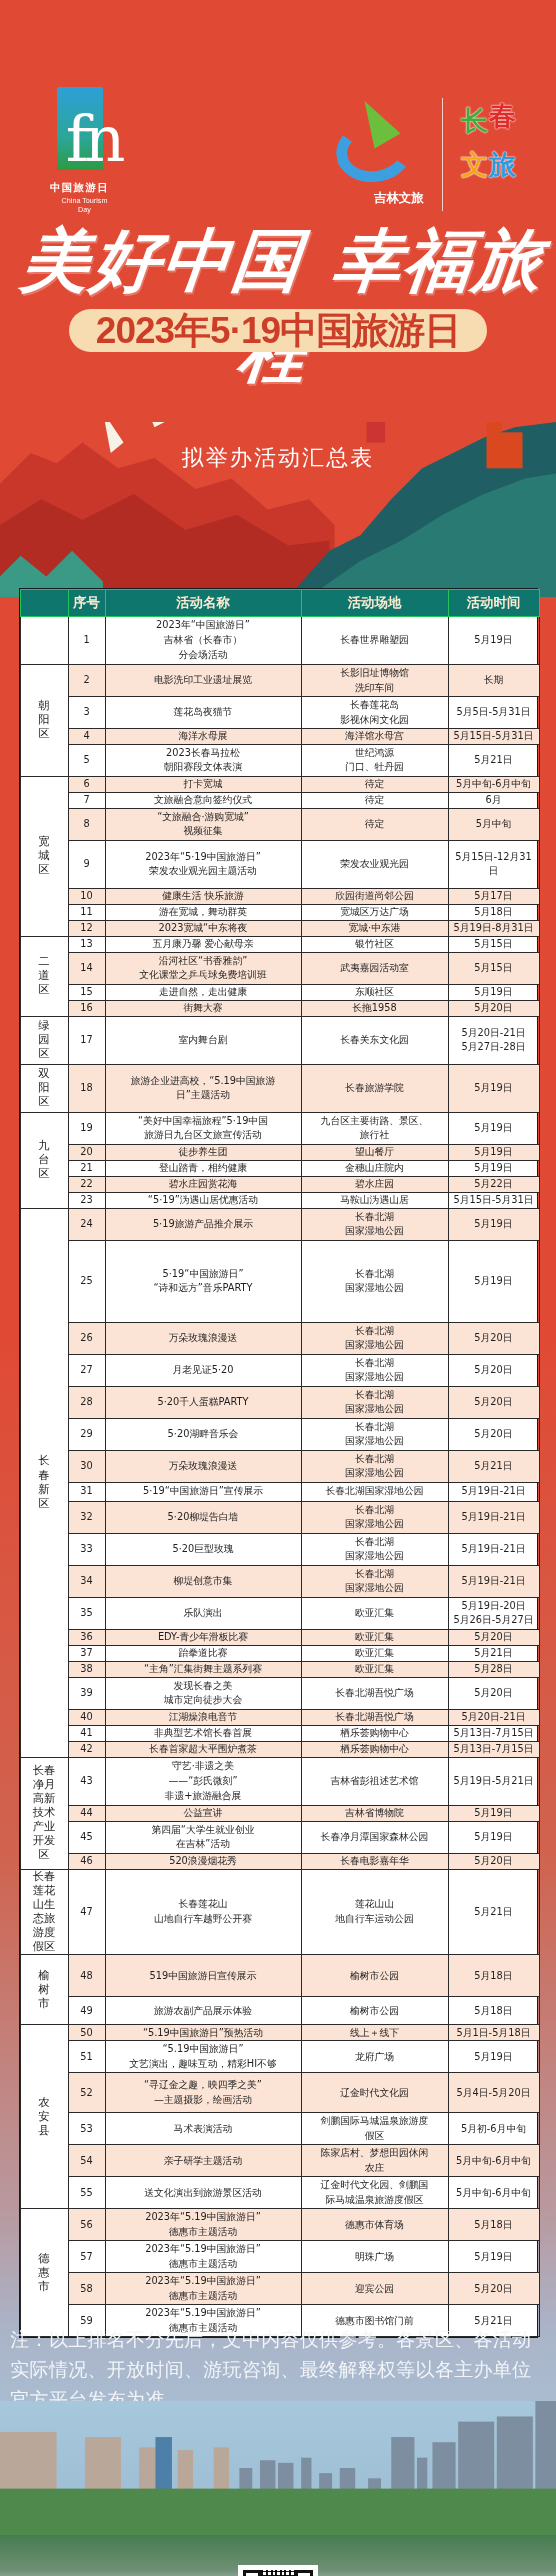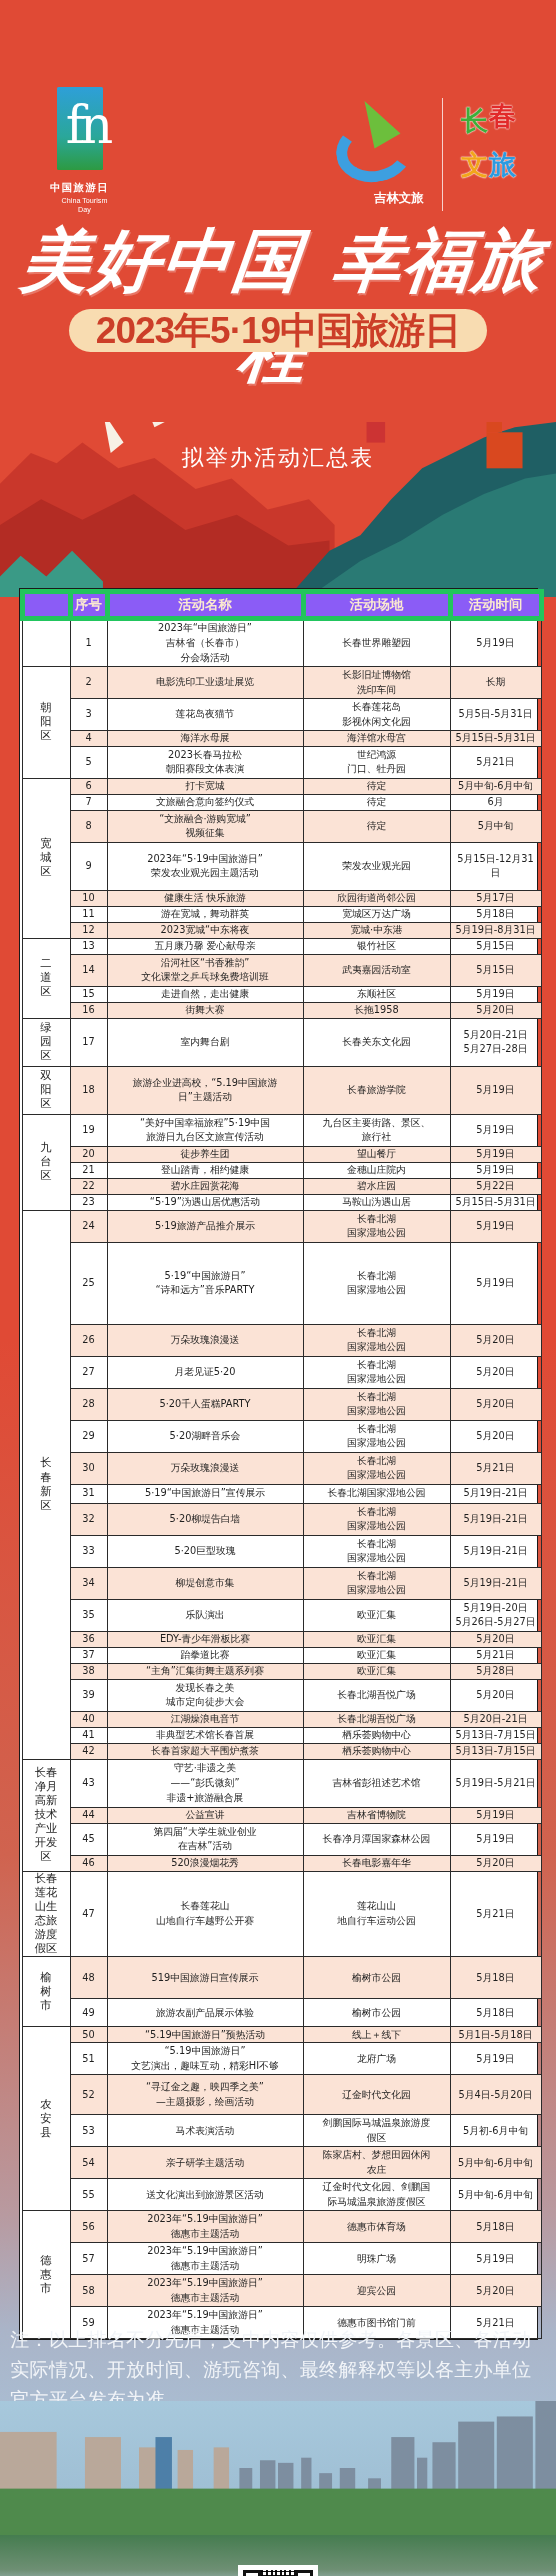"fn" .logo-ctd .mark span { font-size: 52px -> 64px; top: 12px -> 20px }
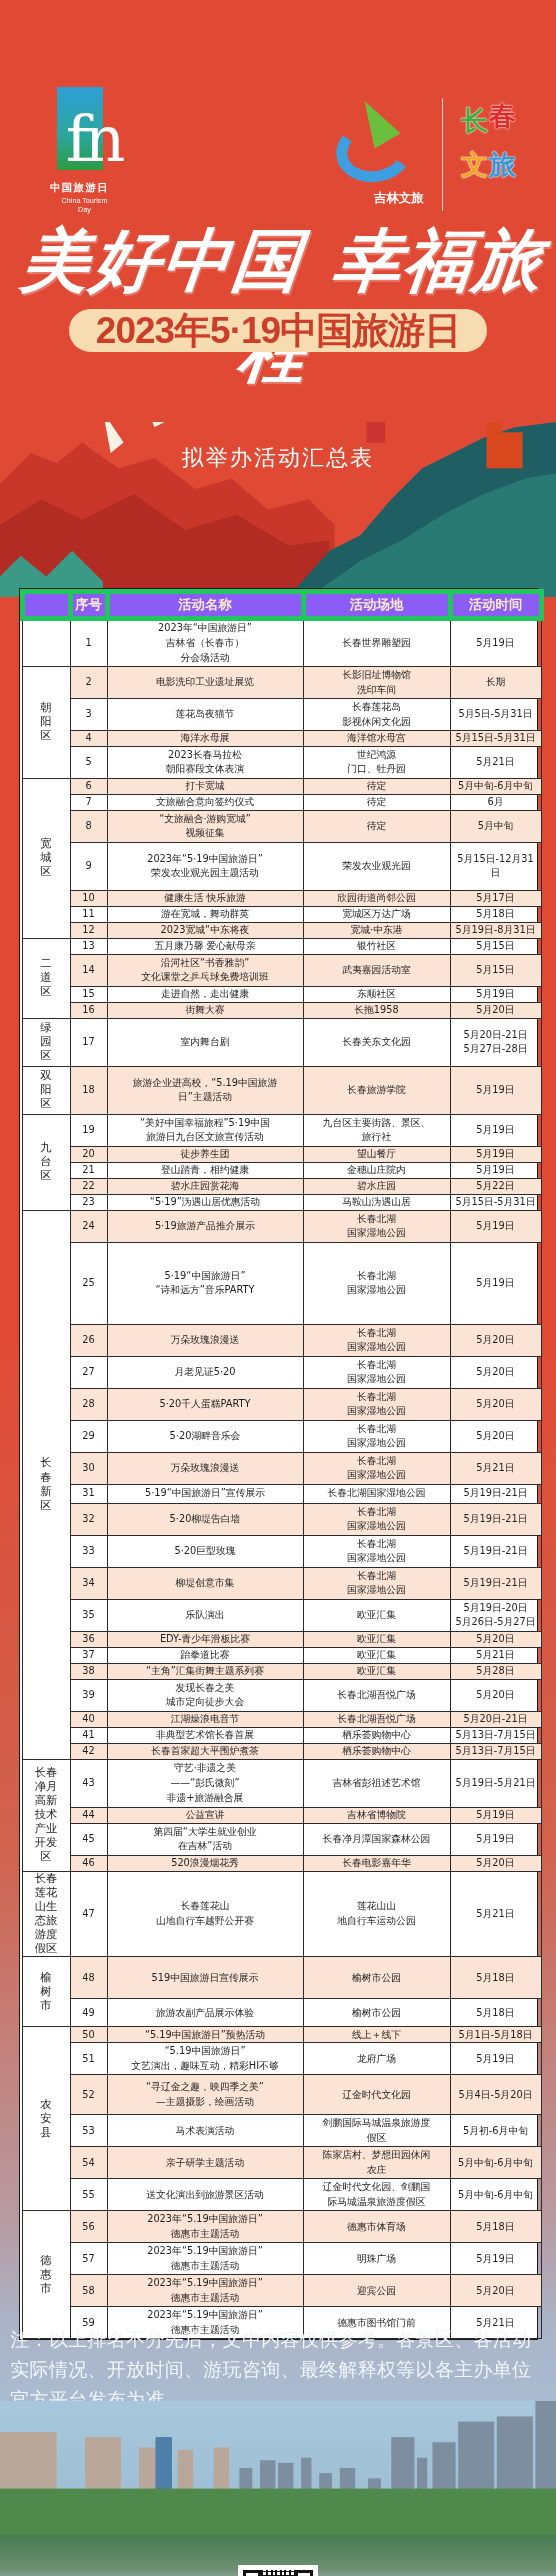"序号" th { background: #8b5cf6 -> #0f766e; border: 5px solid #22c55e -> 1px solid #22c55e }
